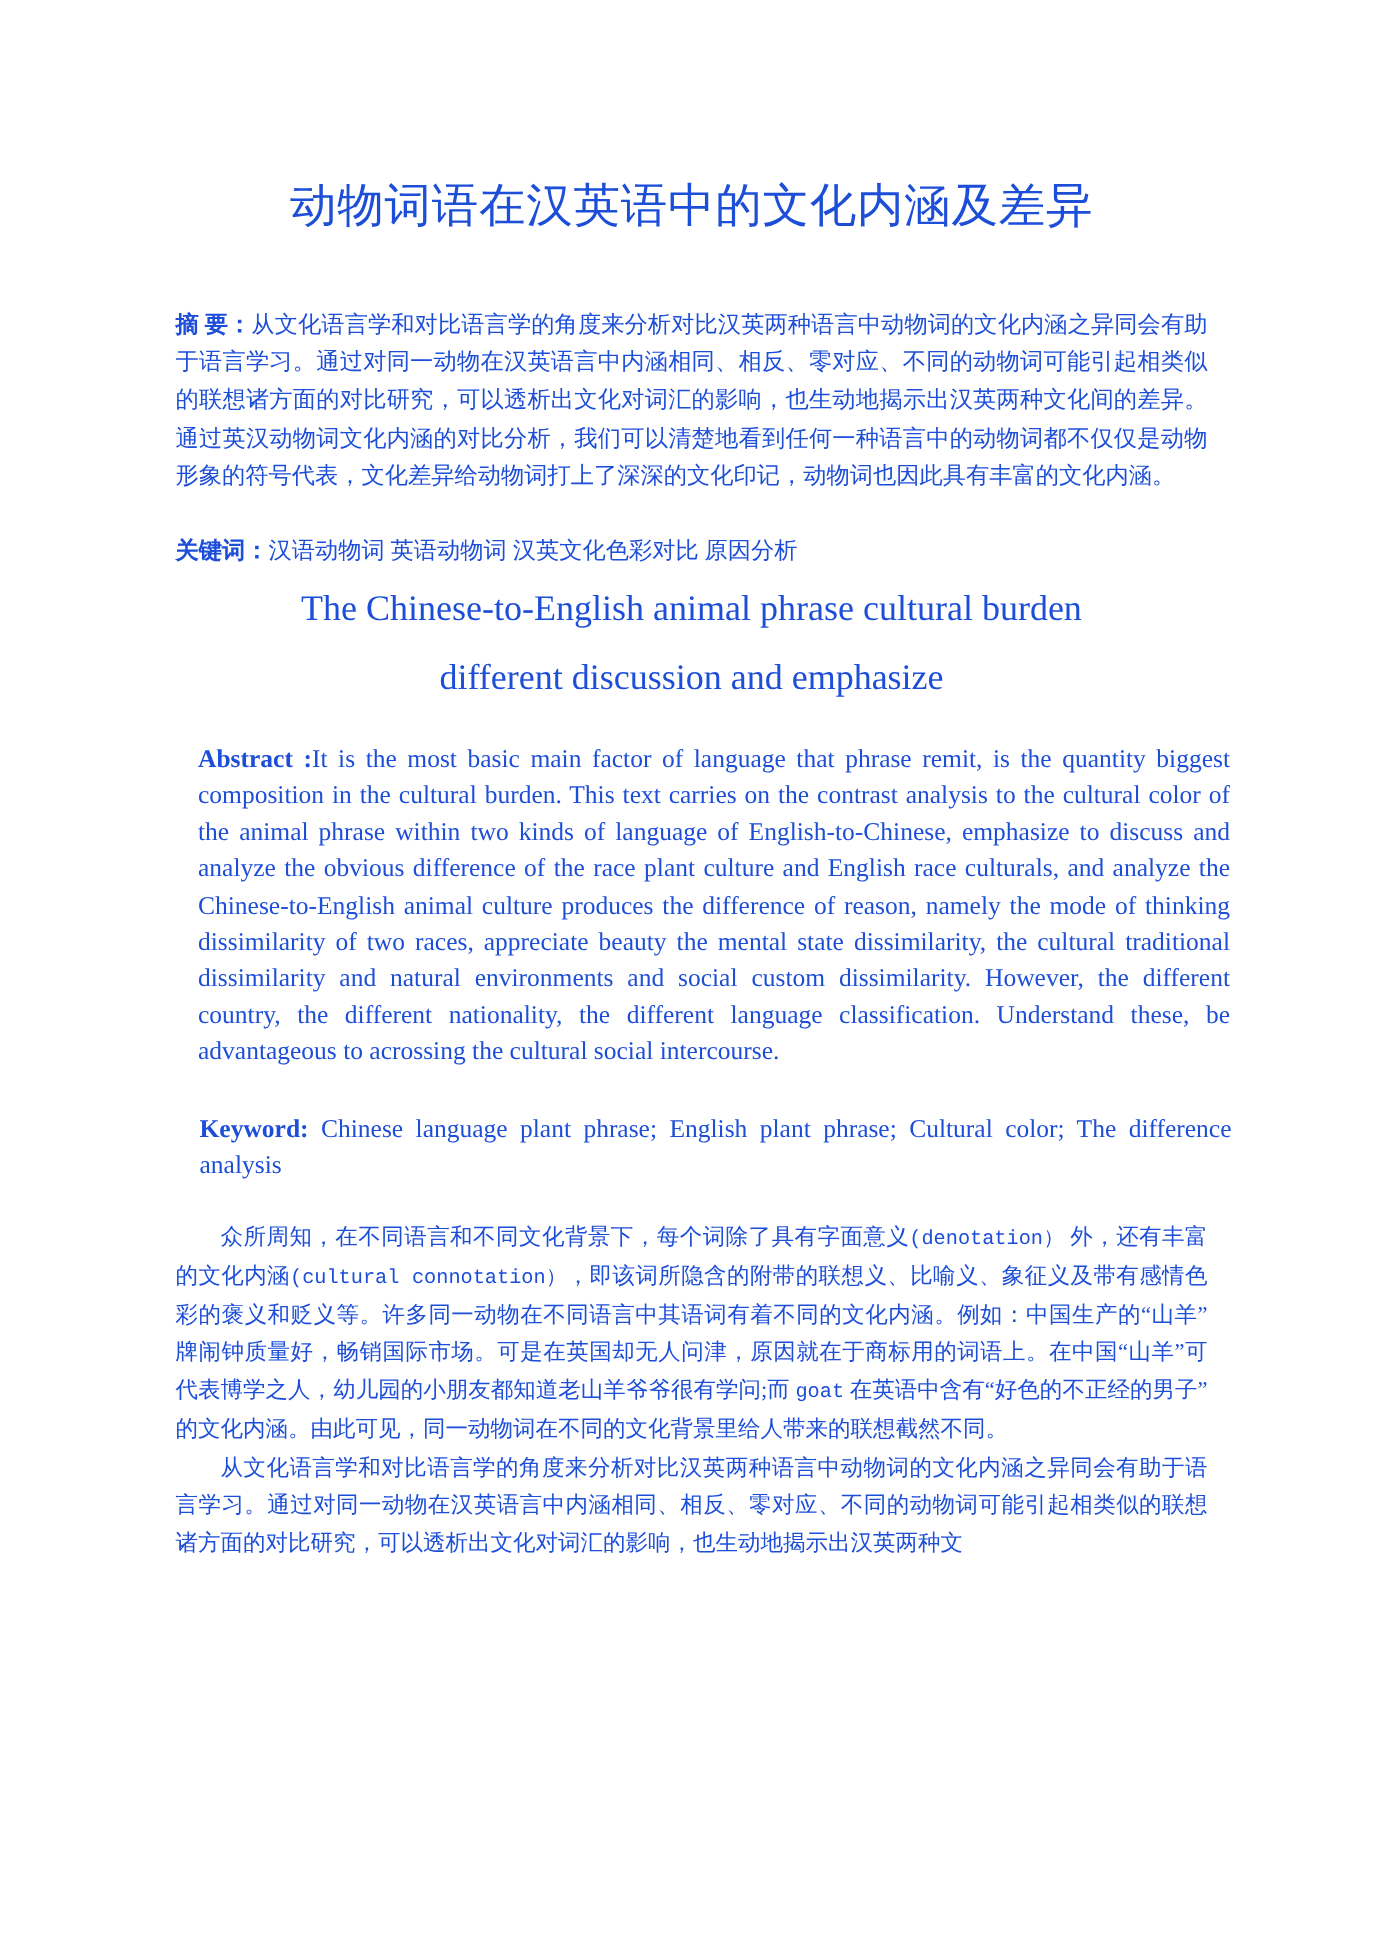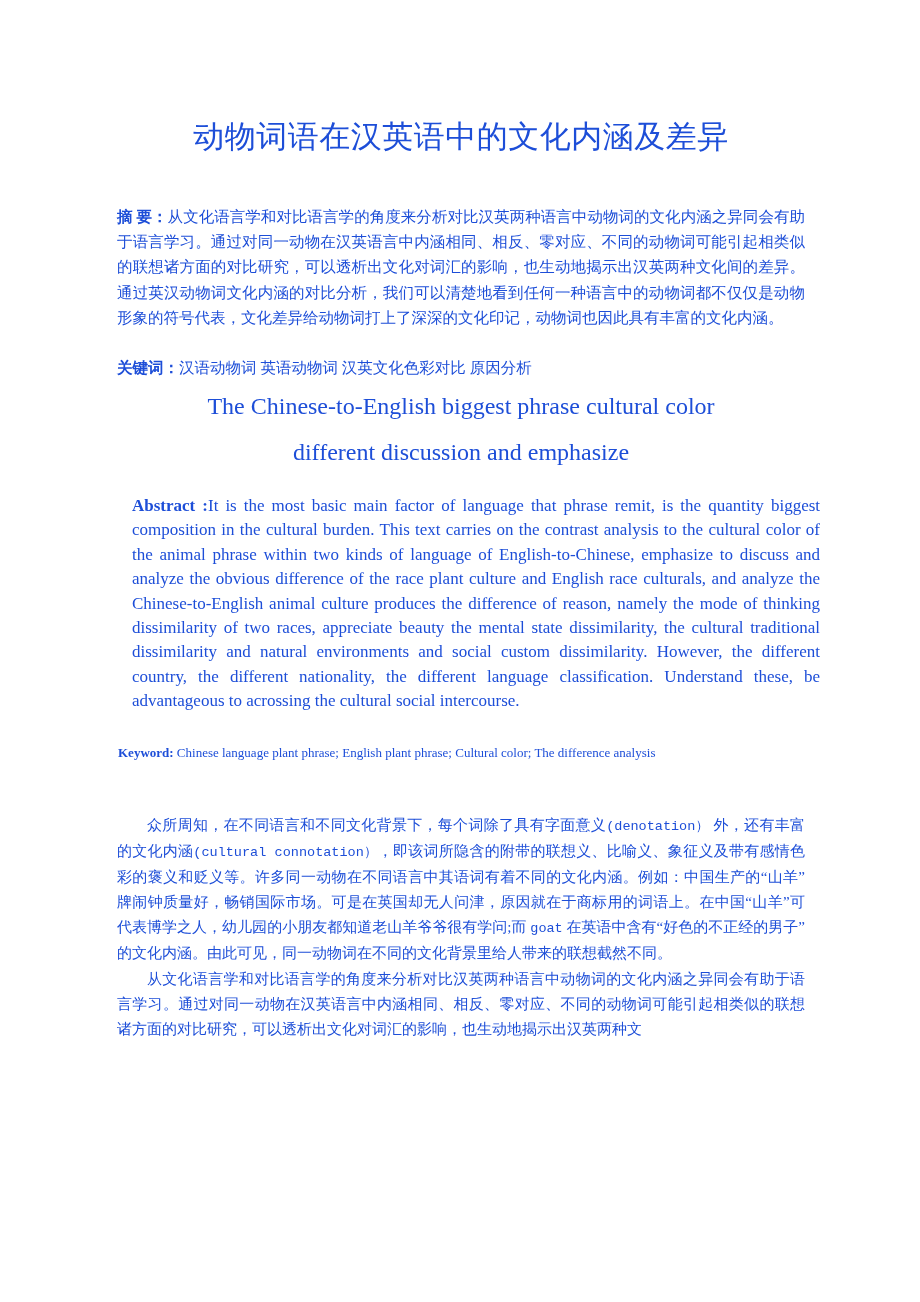"The Chinese-to-English biggest phrase" span.line { text: biggest phrase cultural color -> animal phrase cultural burden }
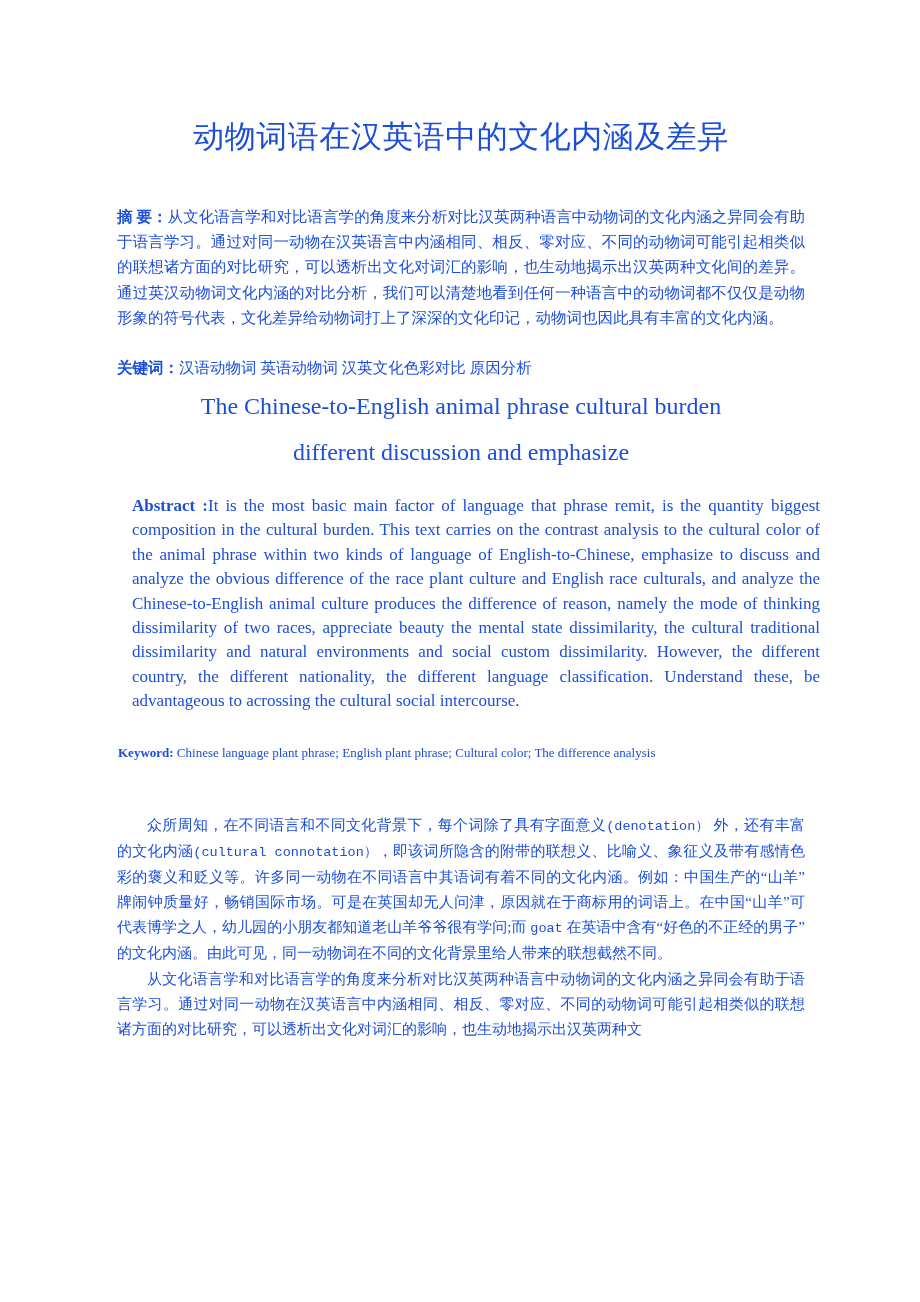"Keyword: Chinese language plant phrase;" .en-keywords { font-size: 13px -> 17px; left: 1px -> 16px }
